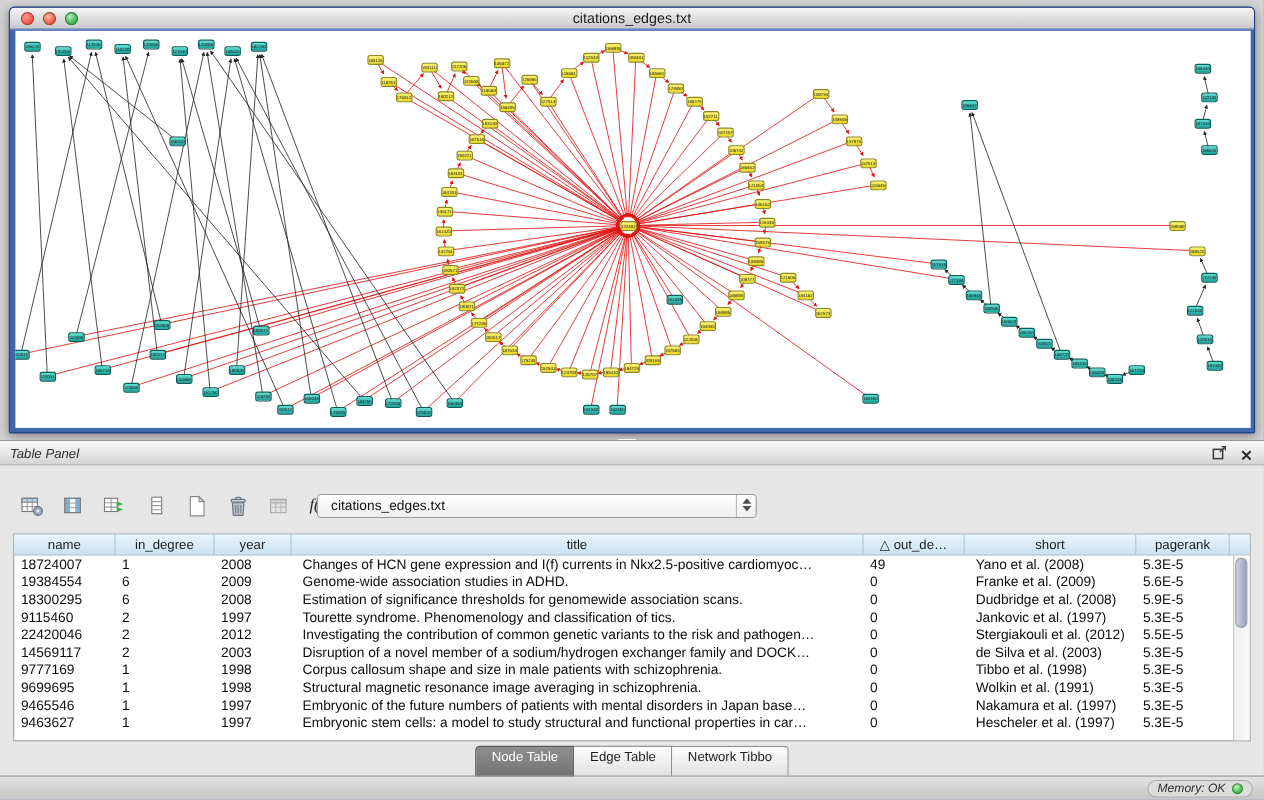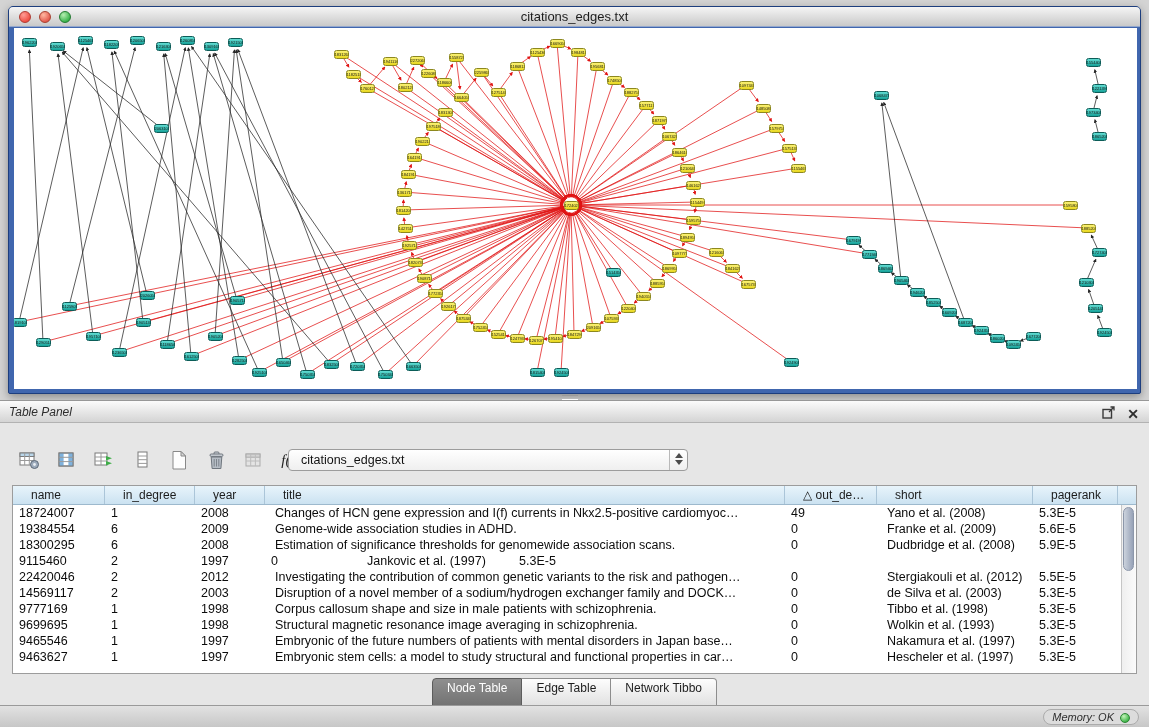"name" .hcell { padding-left: 18px -> none; text-align: left -> center }
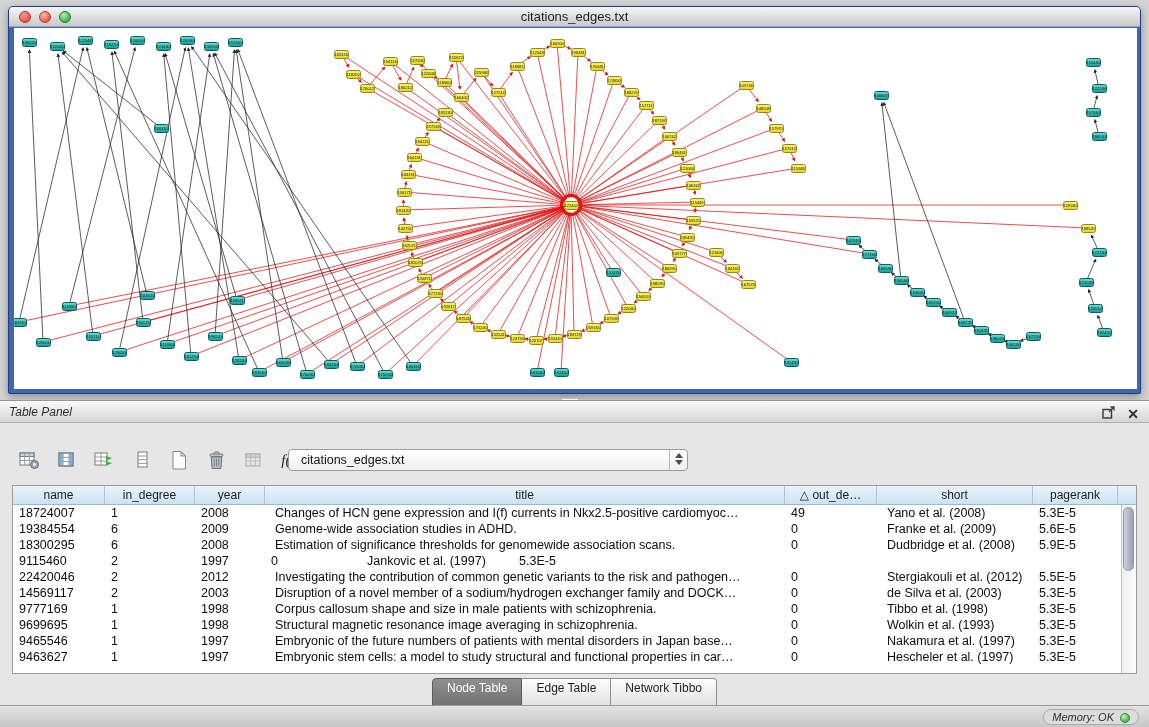"Tourette syndrome. Phenomenology and" div.tcell { html: none -> <div>Tourette syndrome. Phenomenology and classification of tics.</div> }
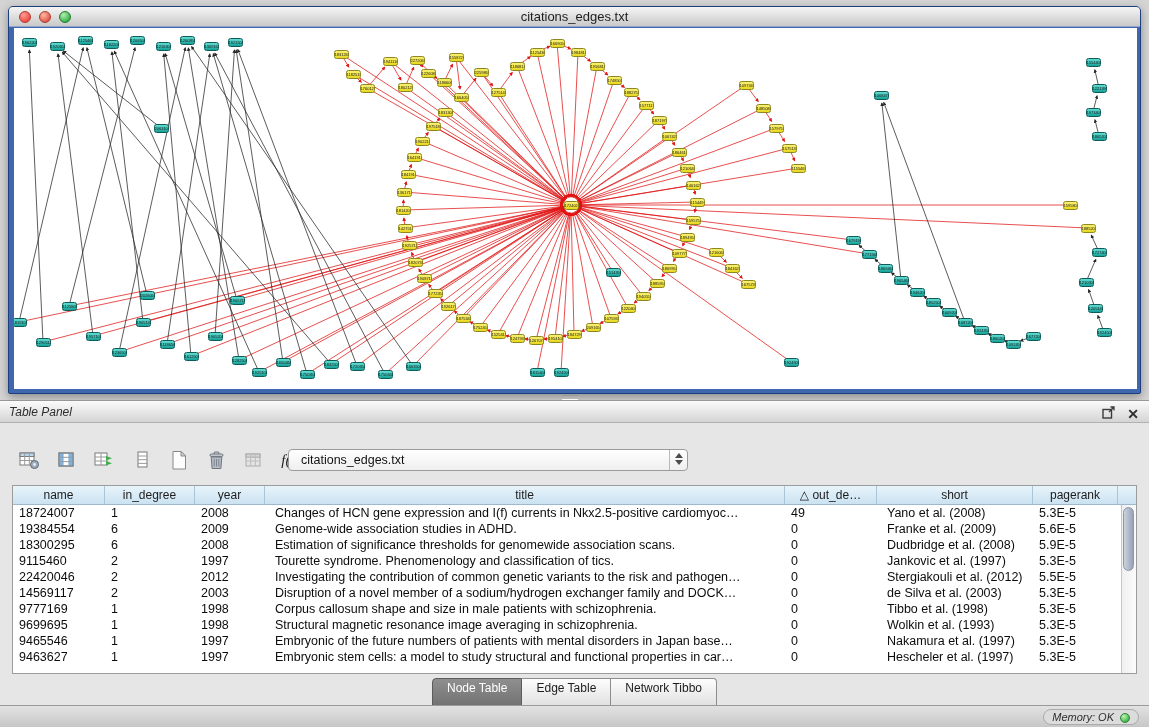"Wolkin et al. (1993)" div.tcell { text: 1993 -> 1991 }
